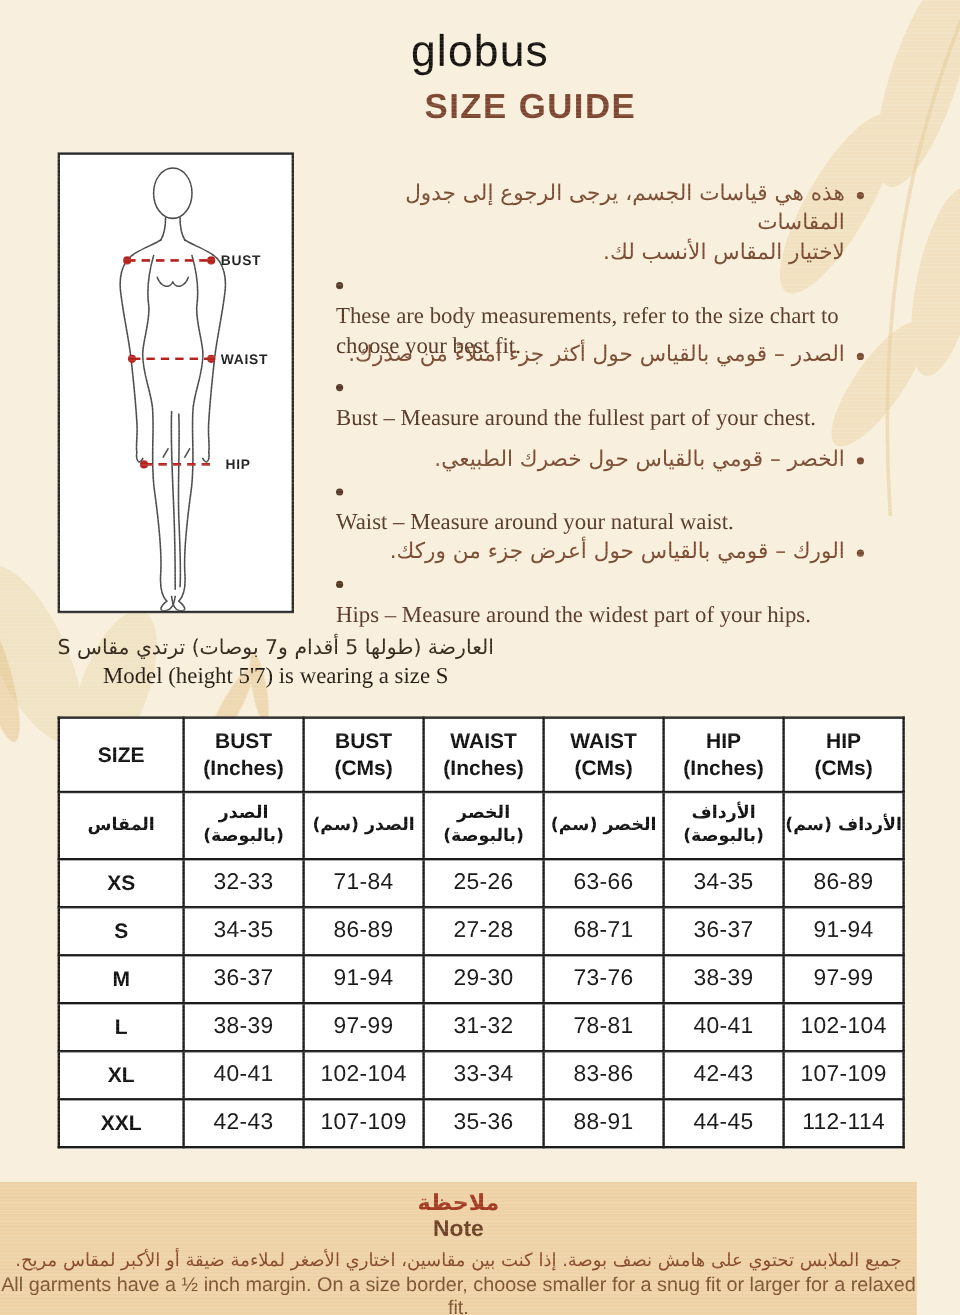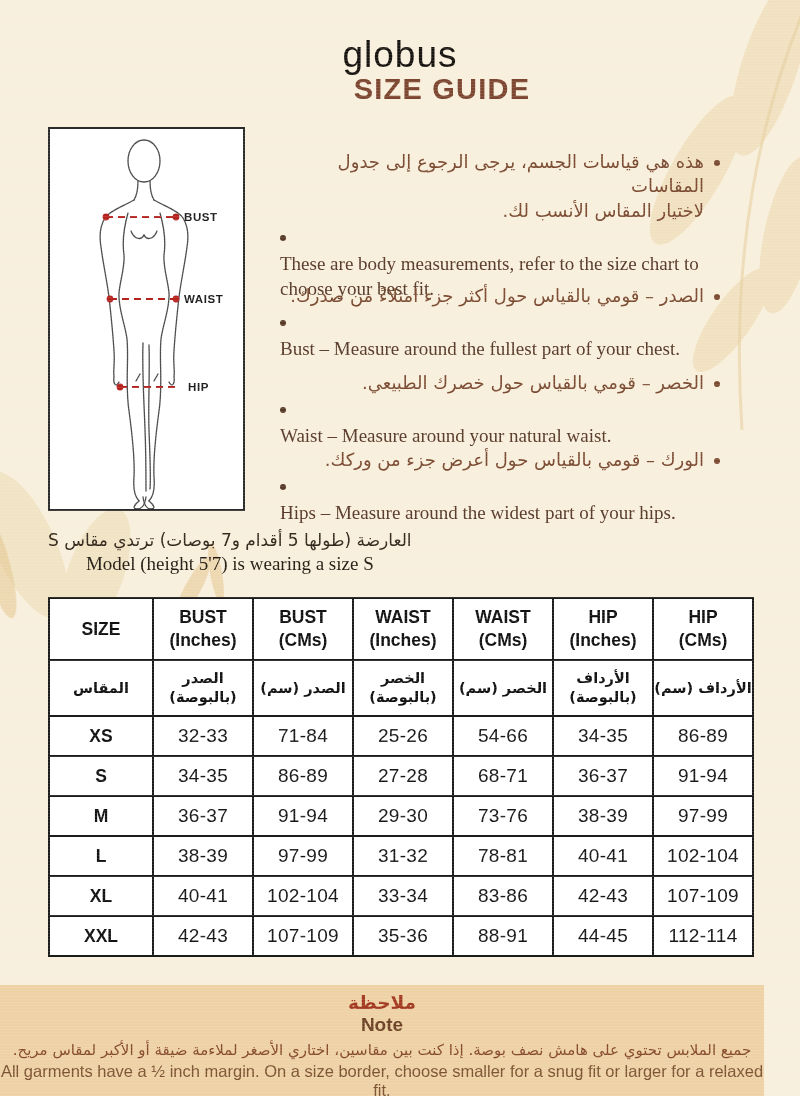"globus" .brand { top: 34px -> 22px }
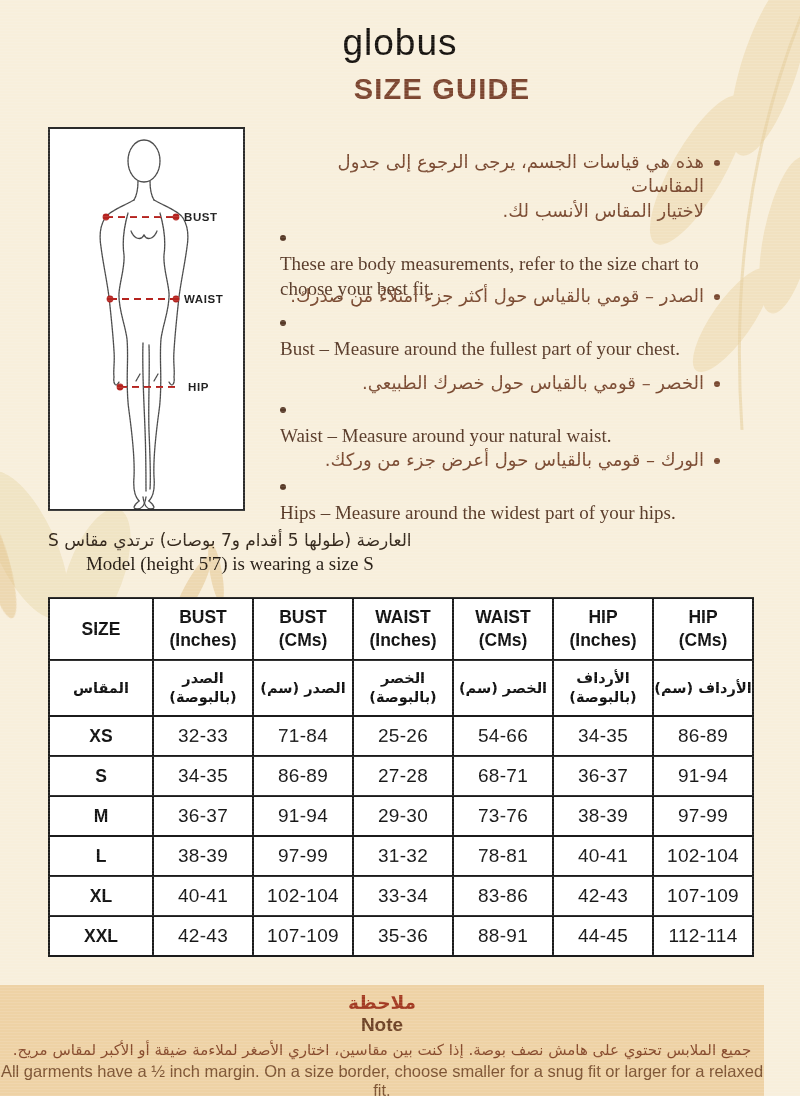"54-66" td { text: 54-66 -> 63-66 }
